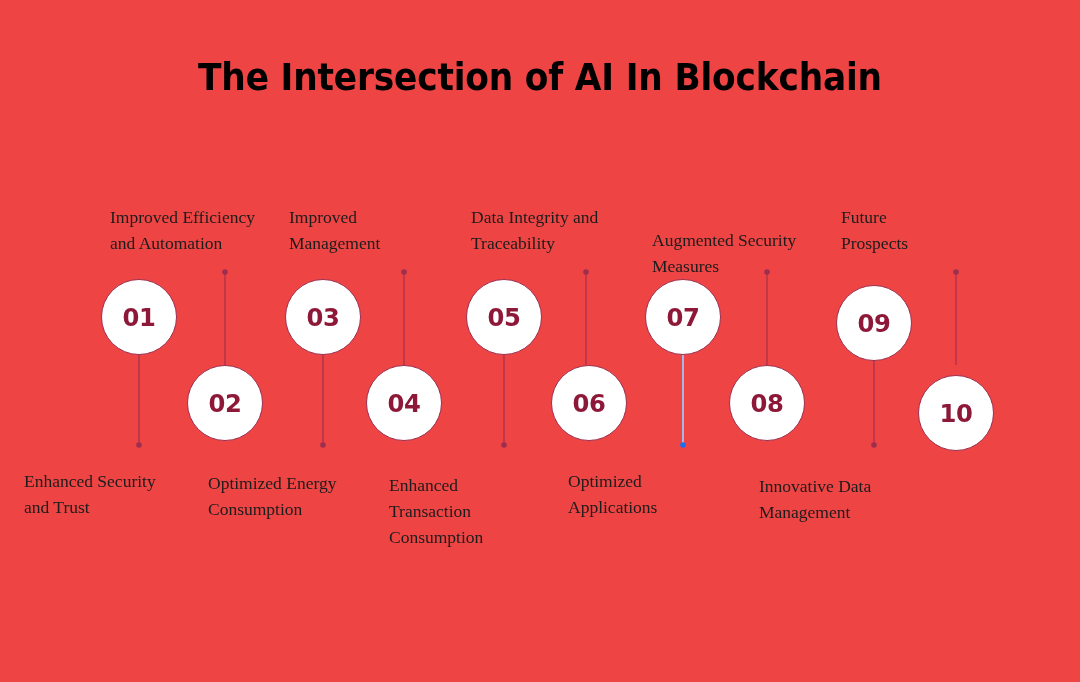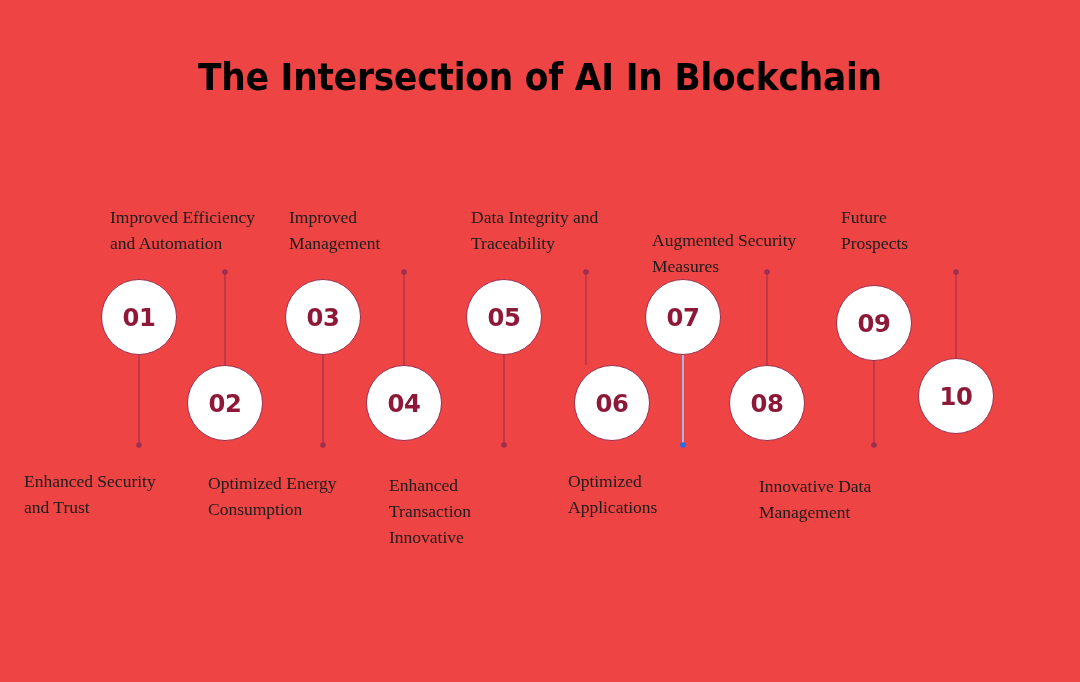"06" div.node-circle { left: 612px -> 589px }
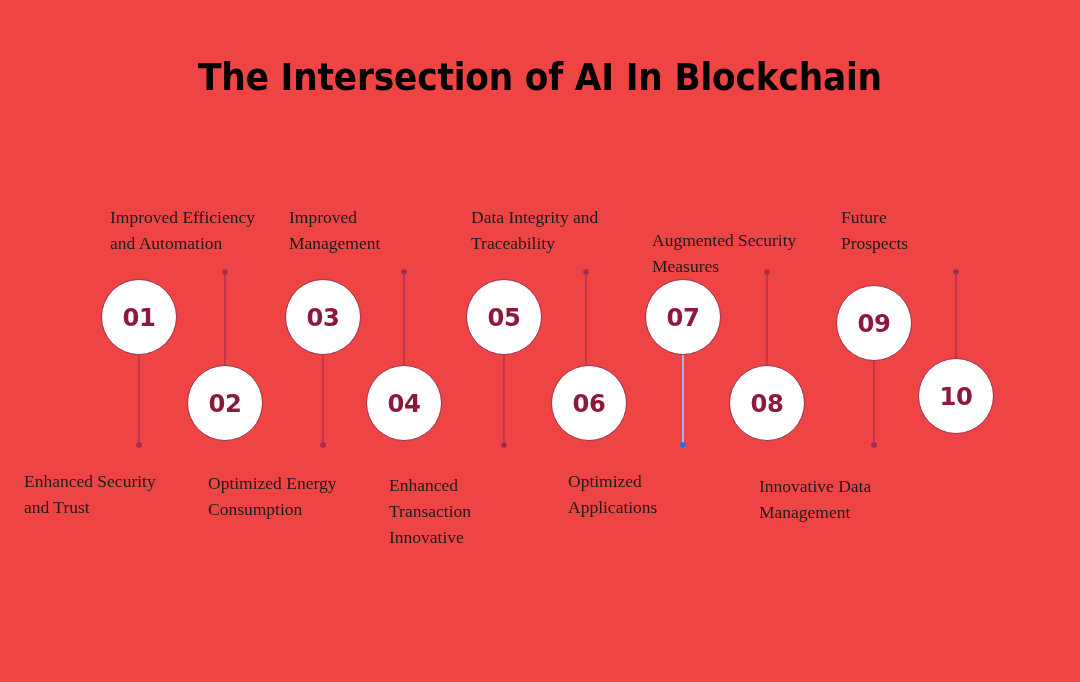"10" div.node-circle { top: 396px -> 413px }
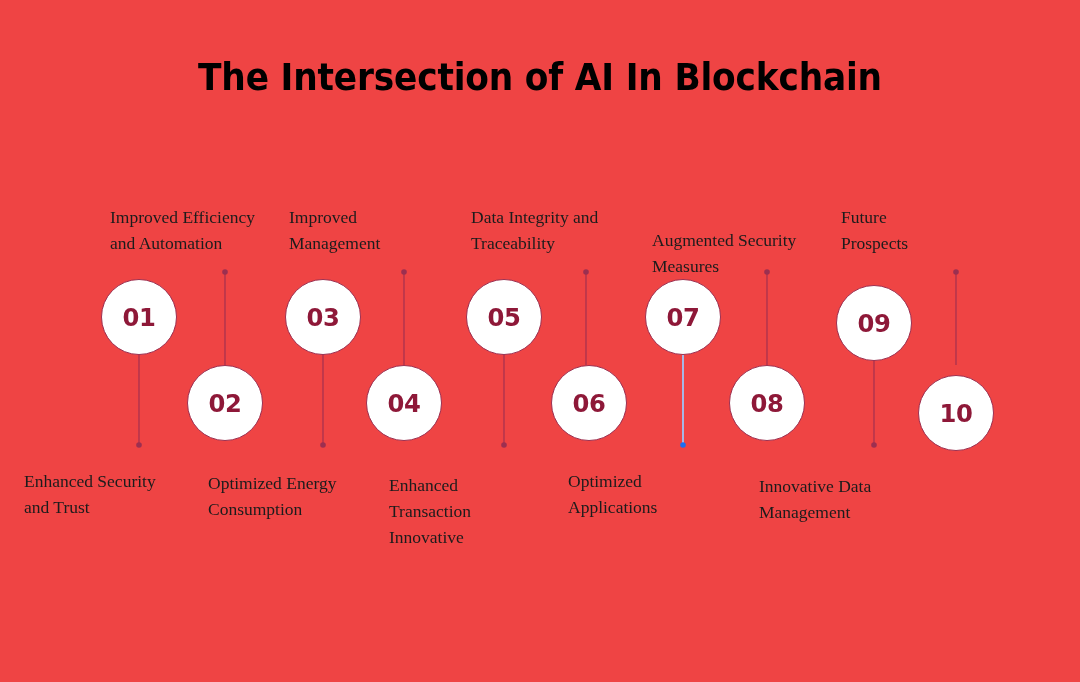"Enhanced" div.node-label { text: Innovative -> Consumption }
